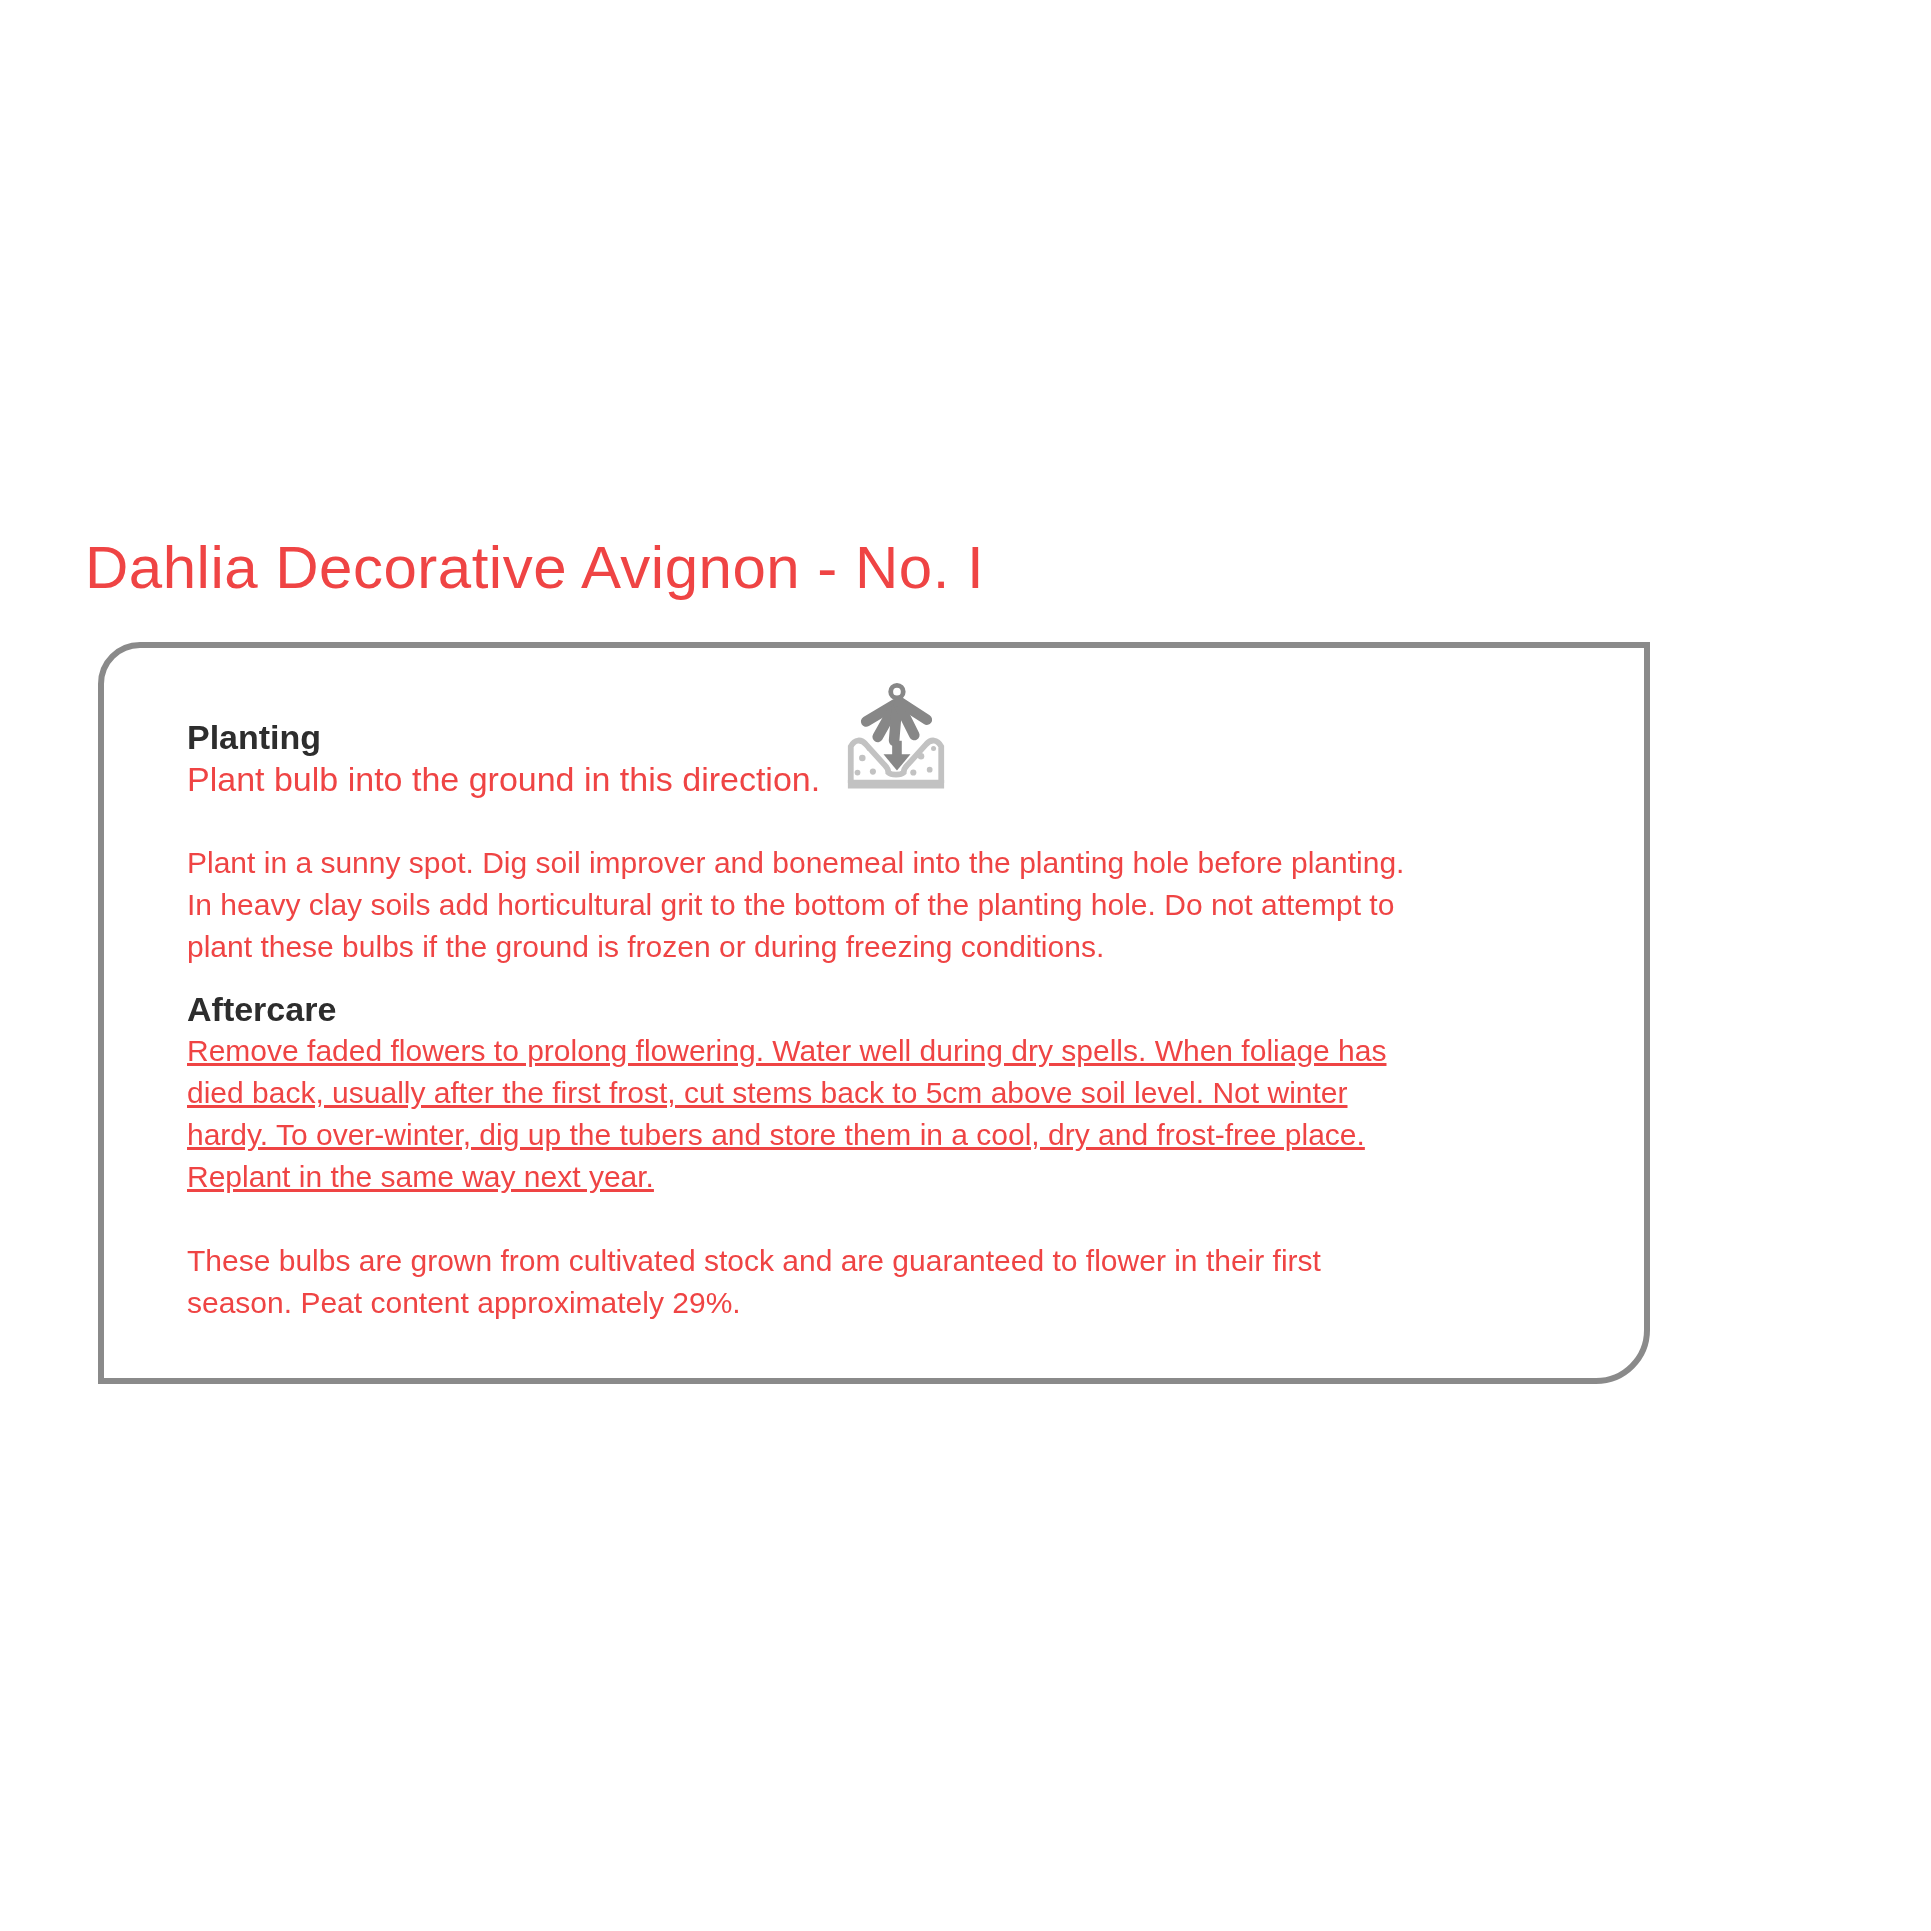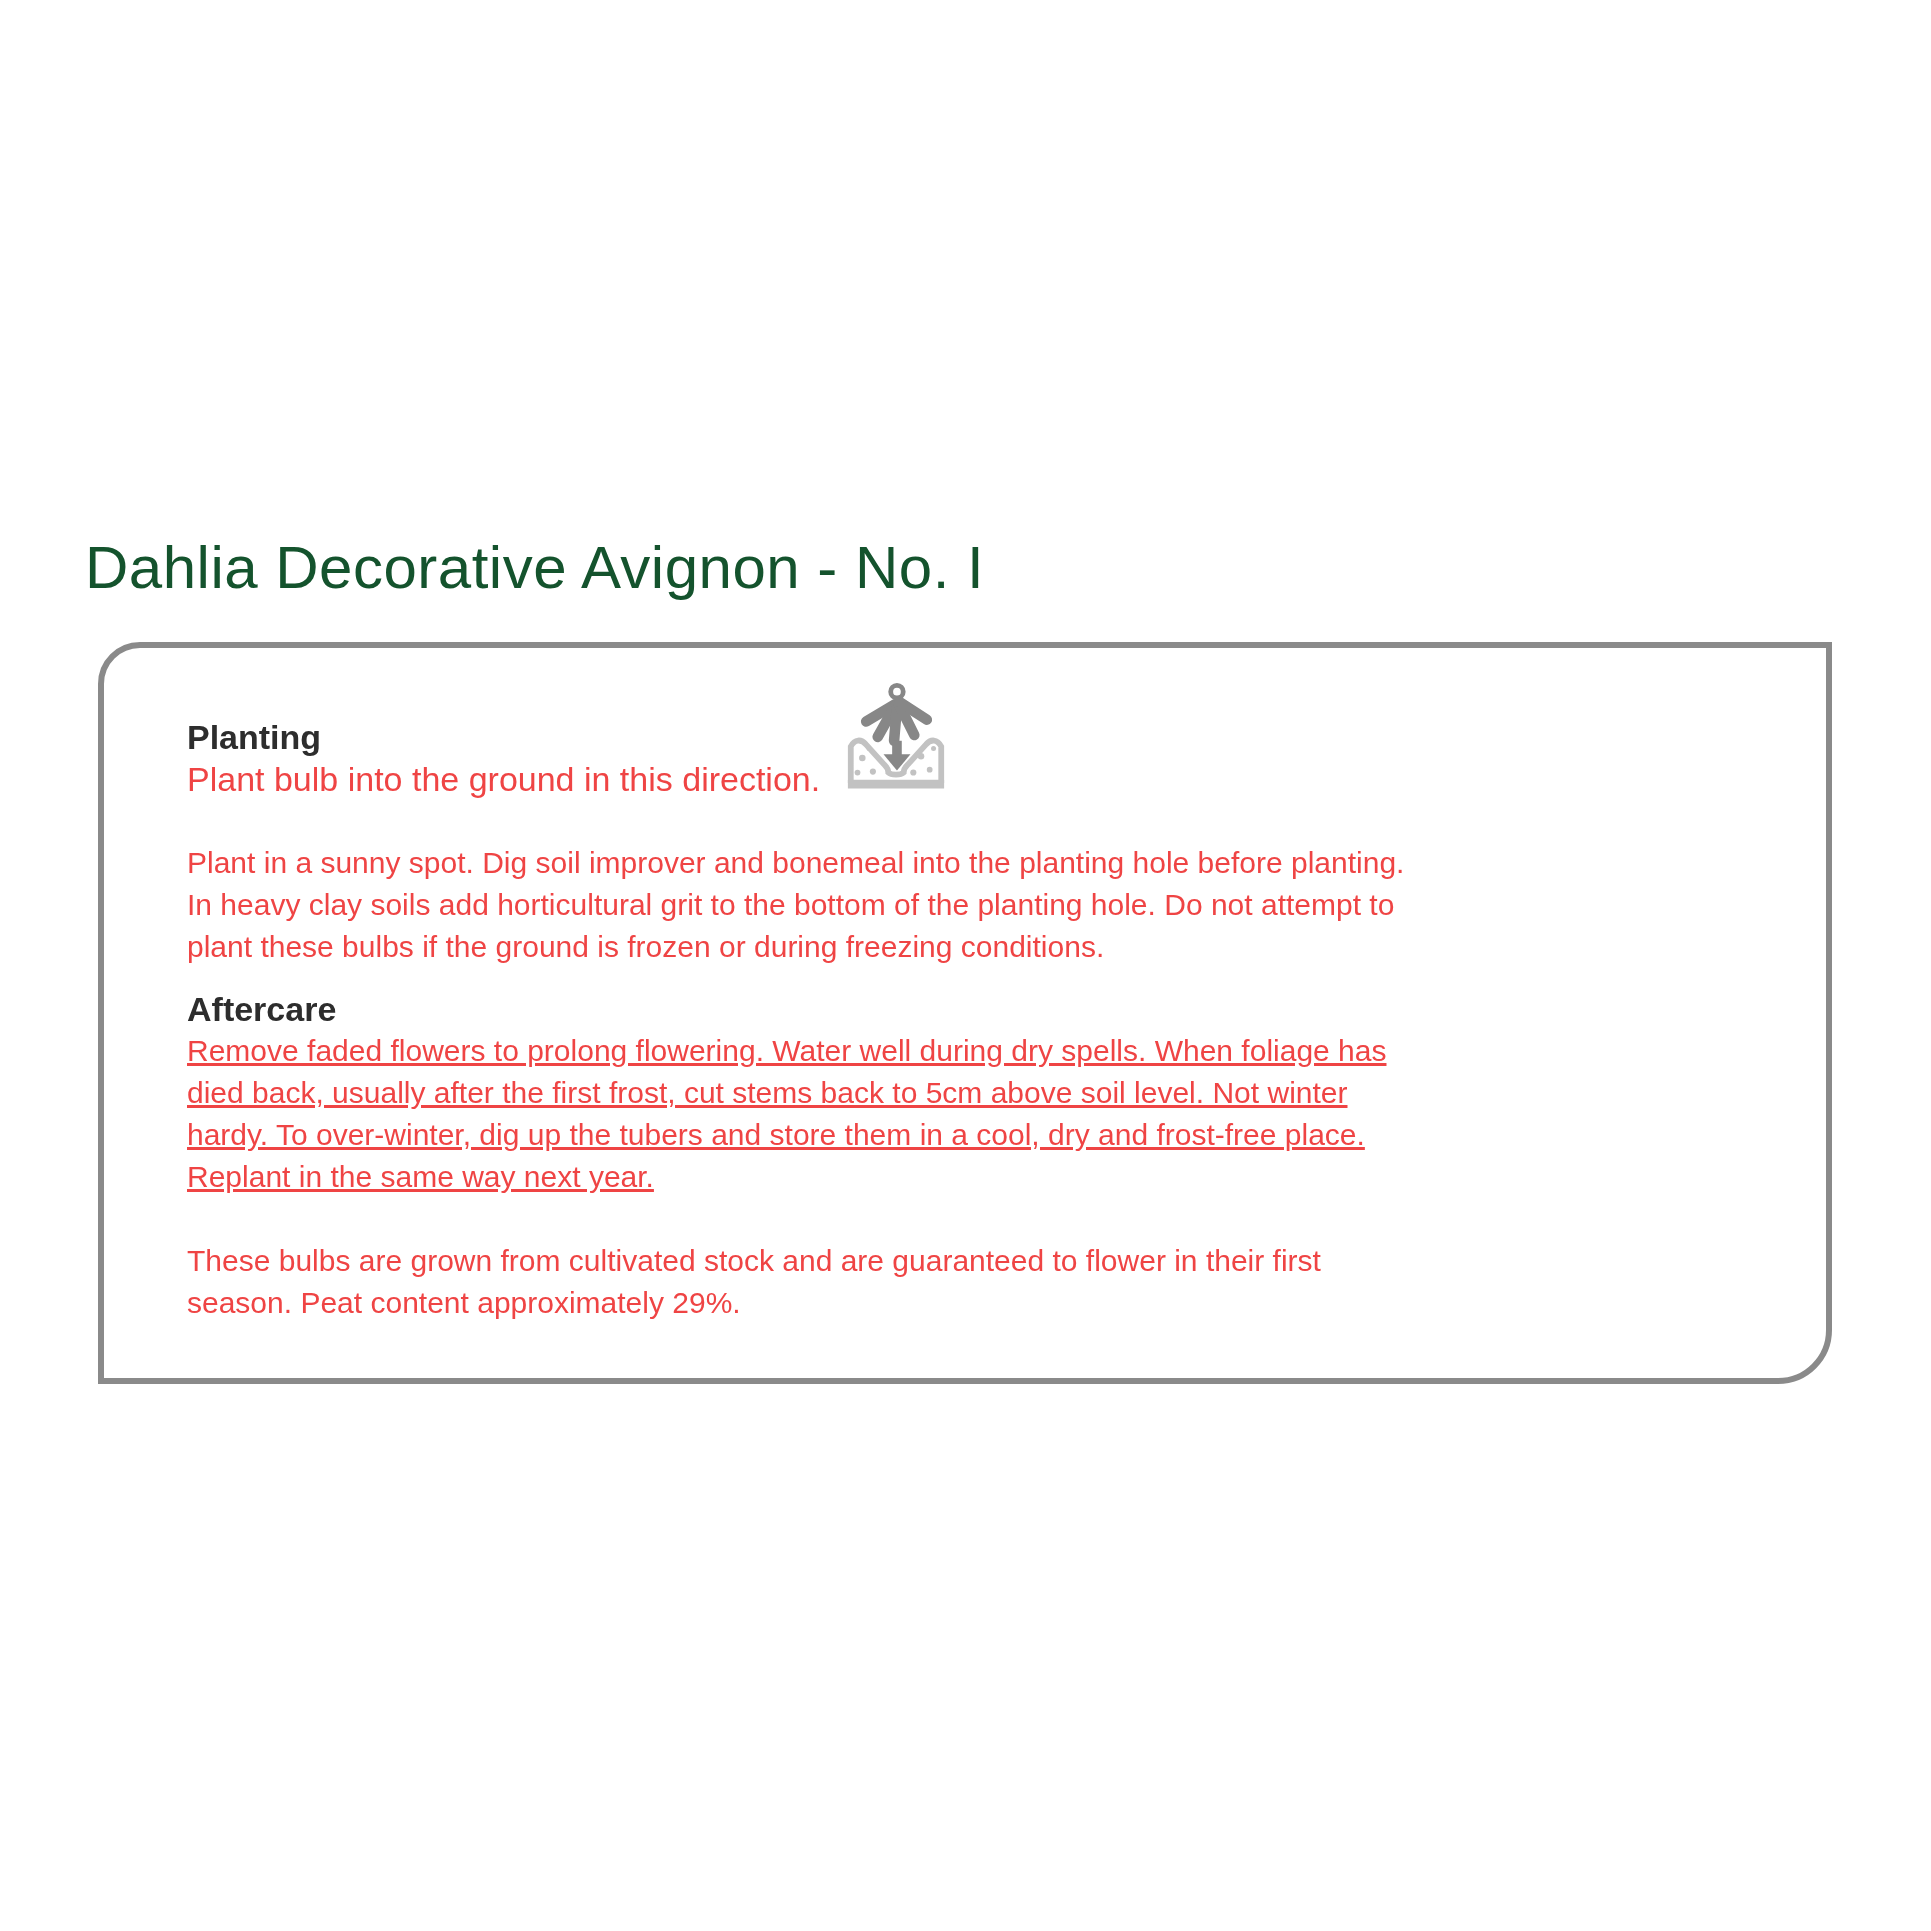"Dahlia Decorative Avignon - No." .page-title { color: #14532d -> #ef4444 }
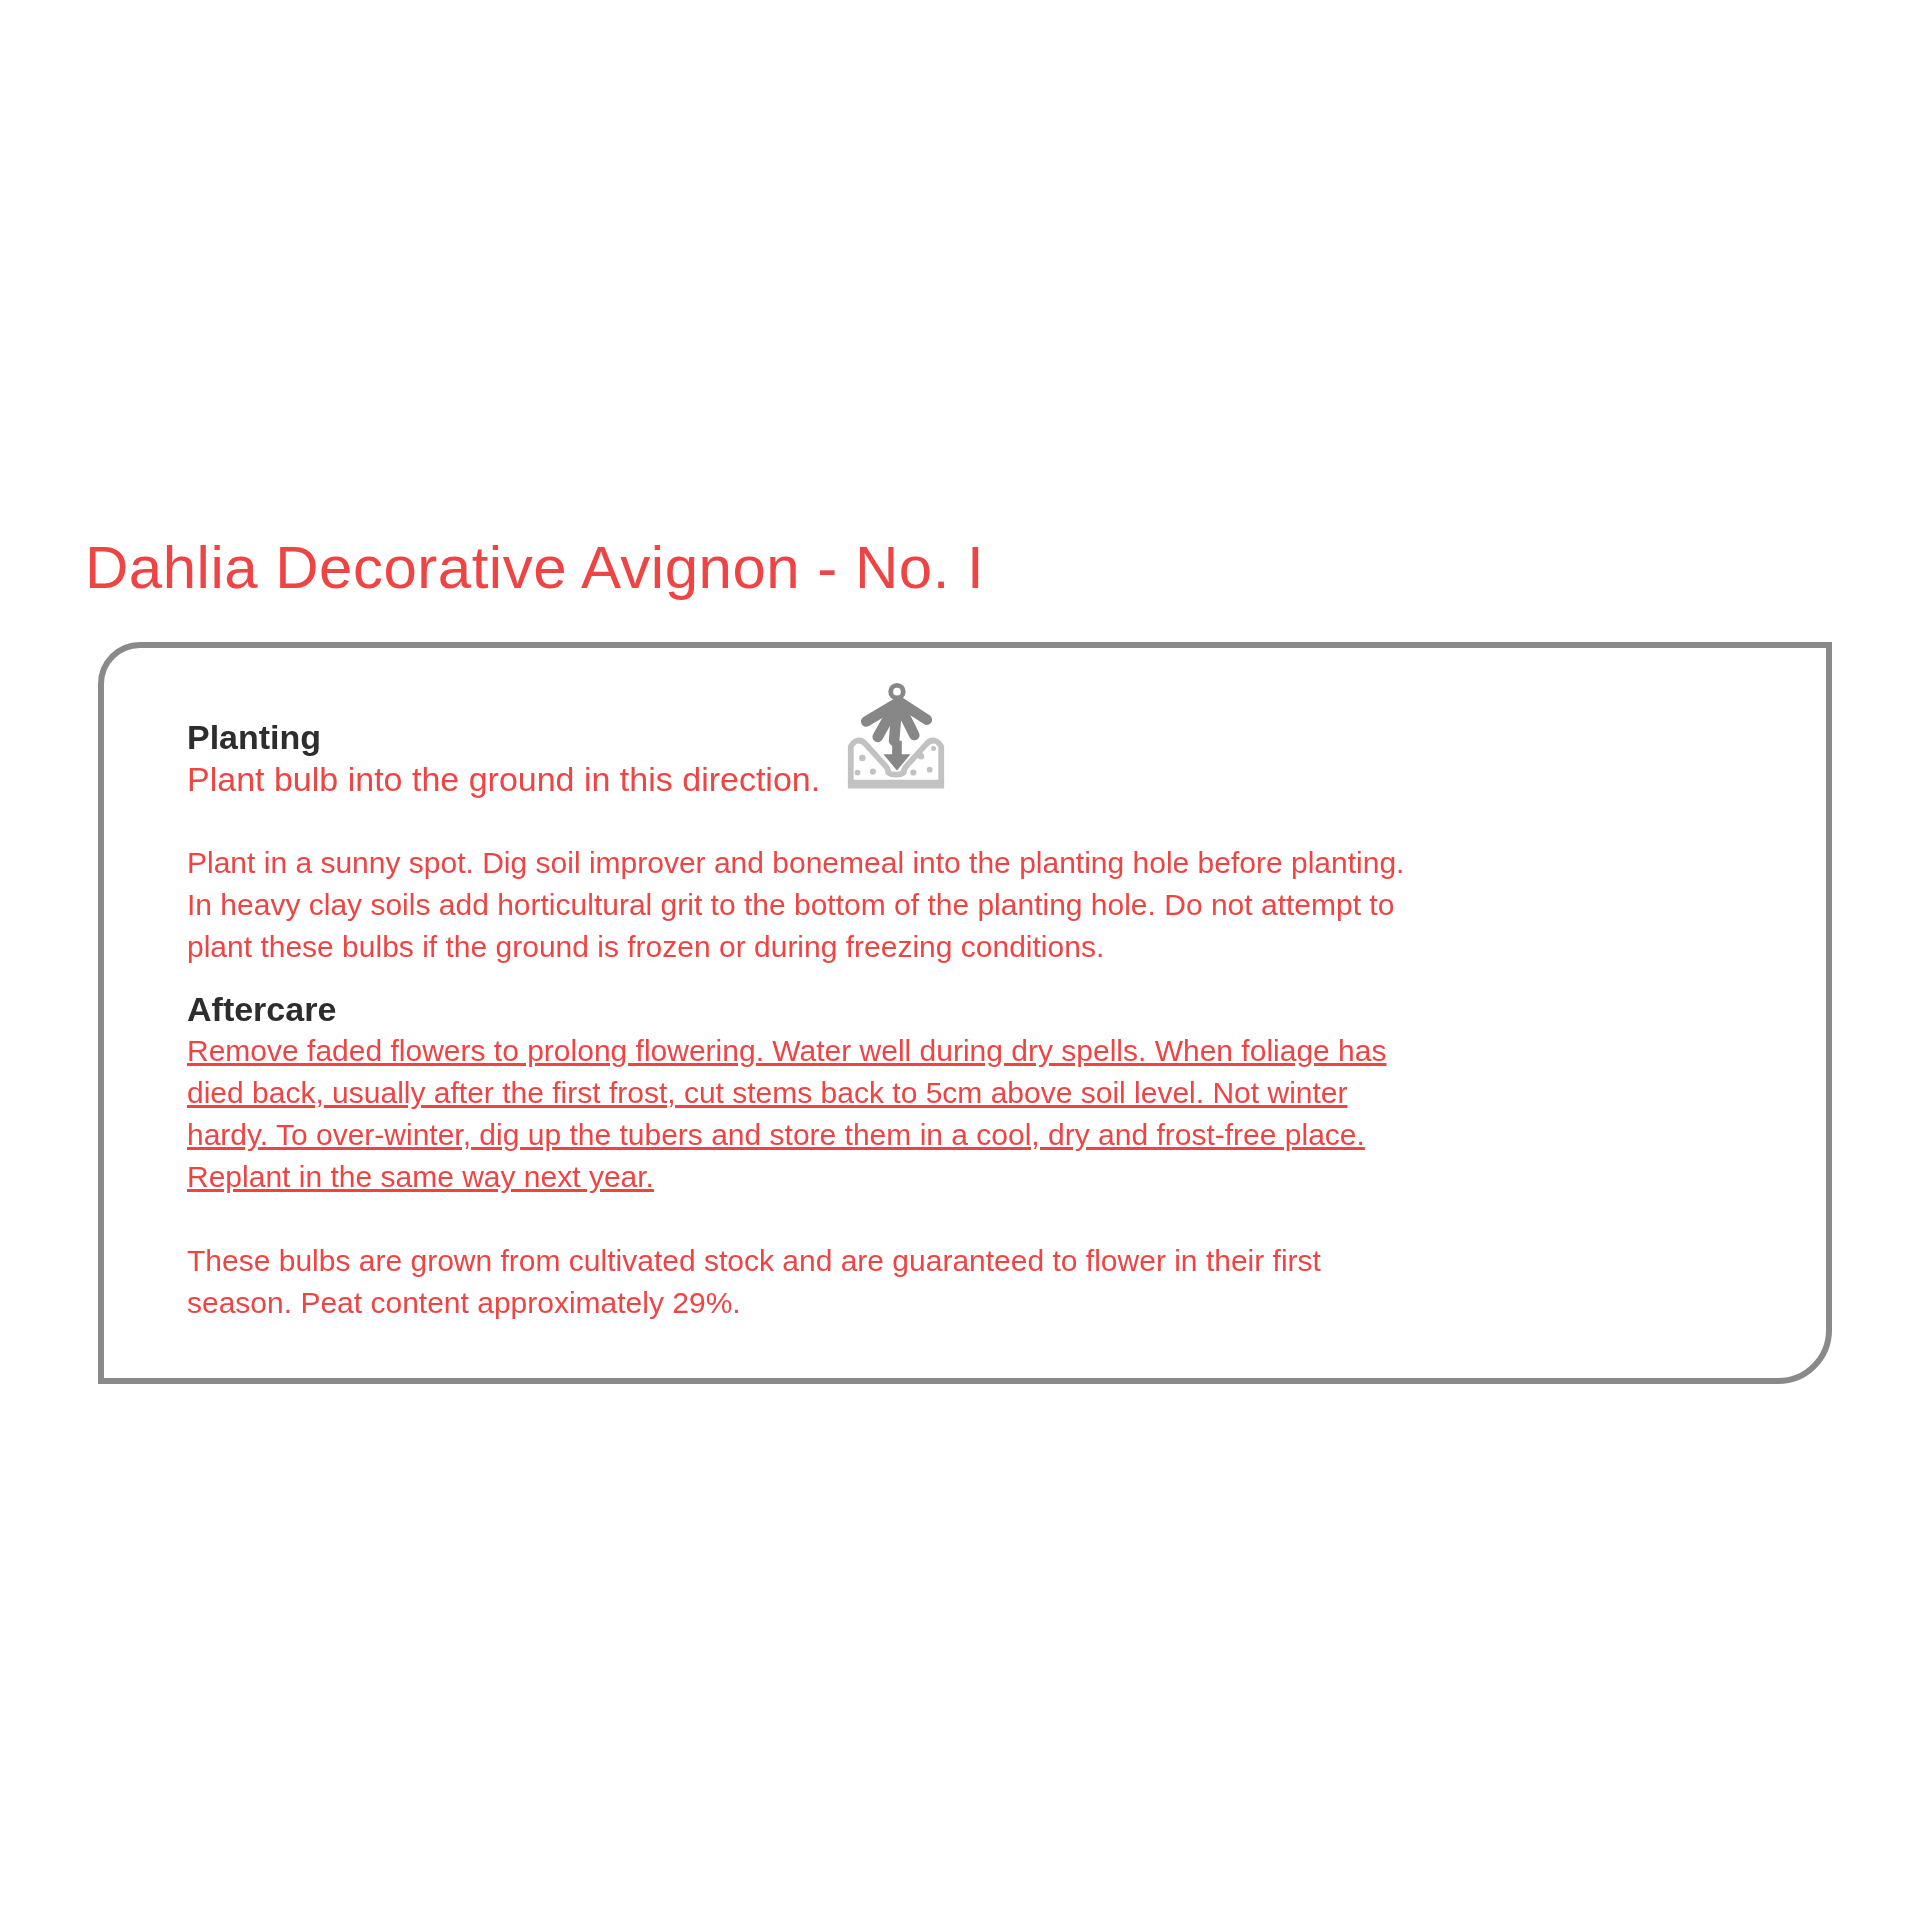"Planting" .care-card { width: 1734px -> 1552px }
